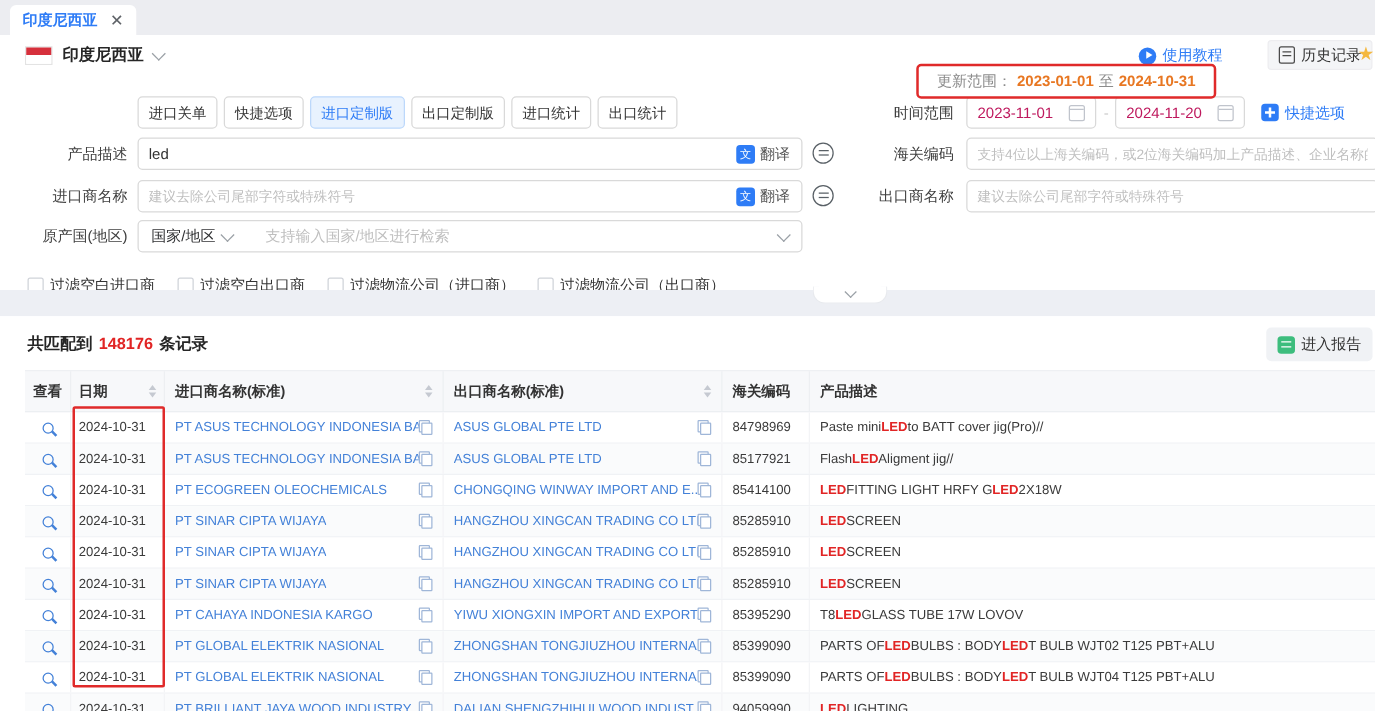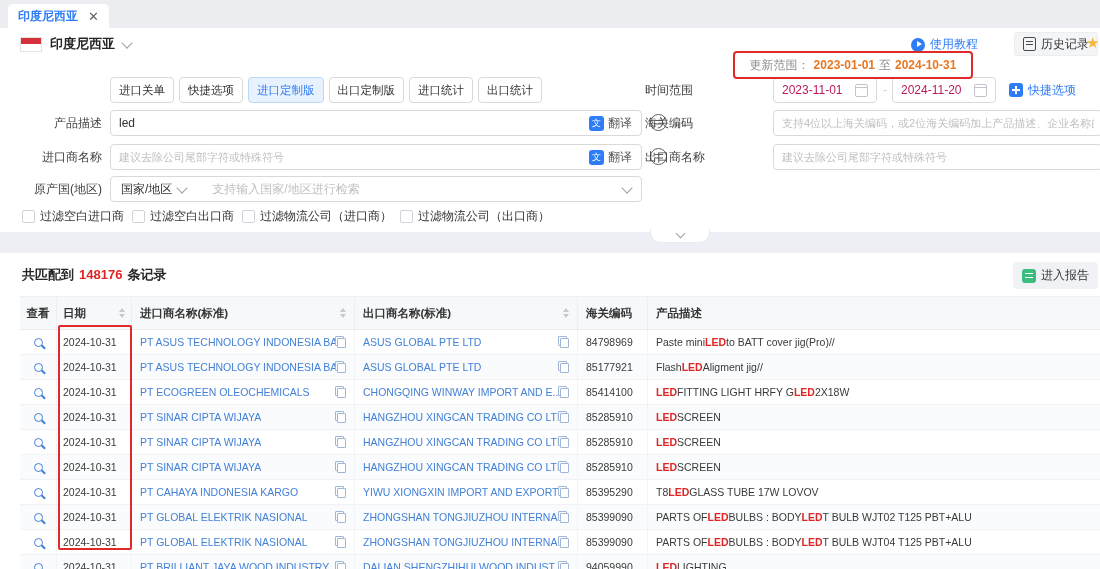"时间范围" .flabel-r { text-align: left -> right }
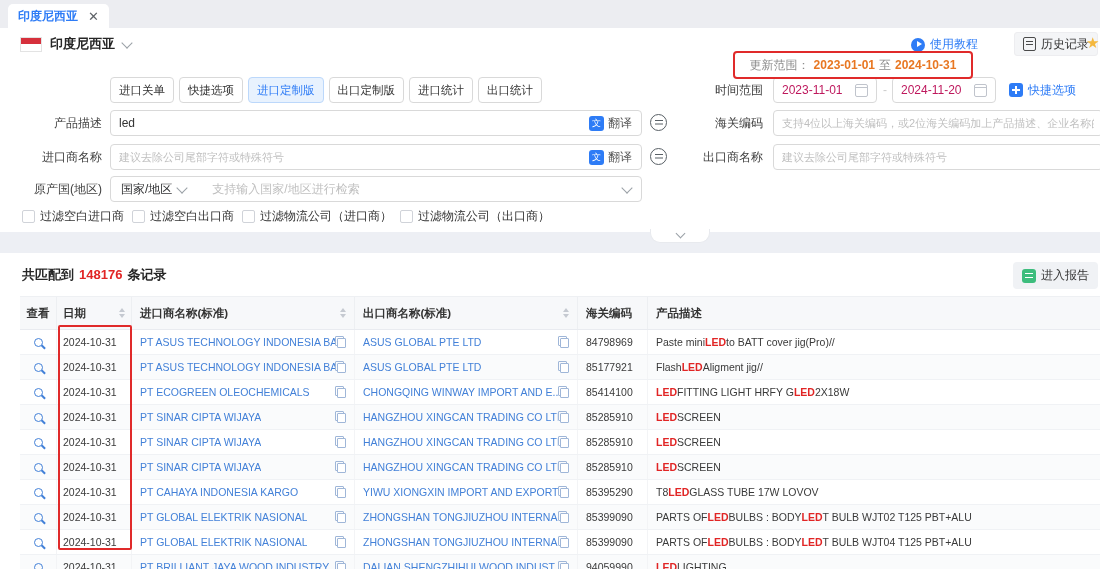"过滤空白进口商" .checks { gap: 8px -> 18px; top: 4px -> 16px }
